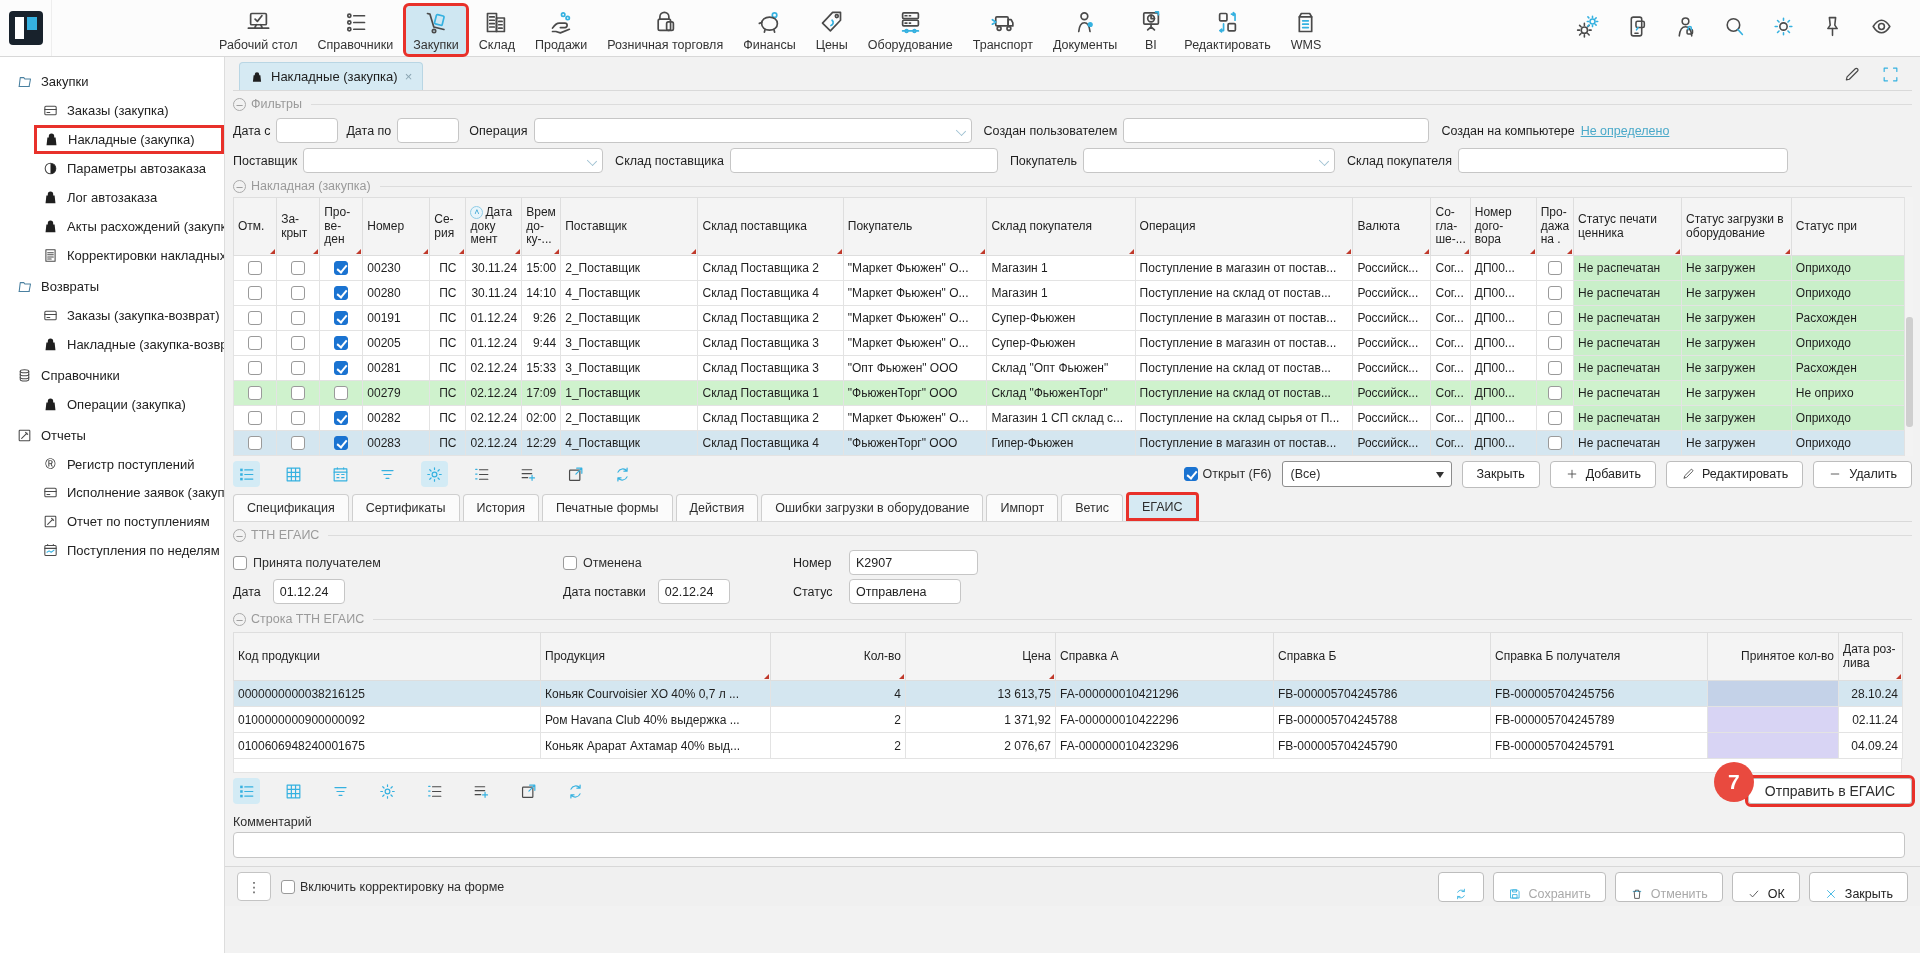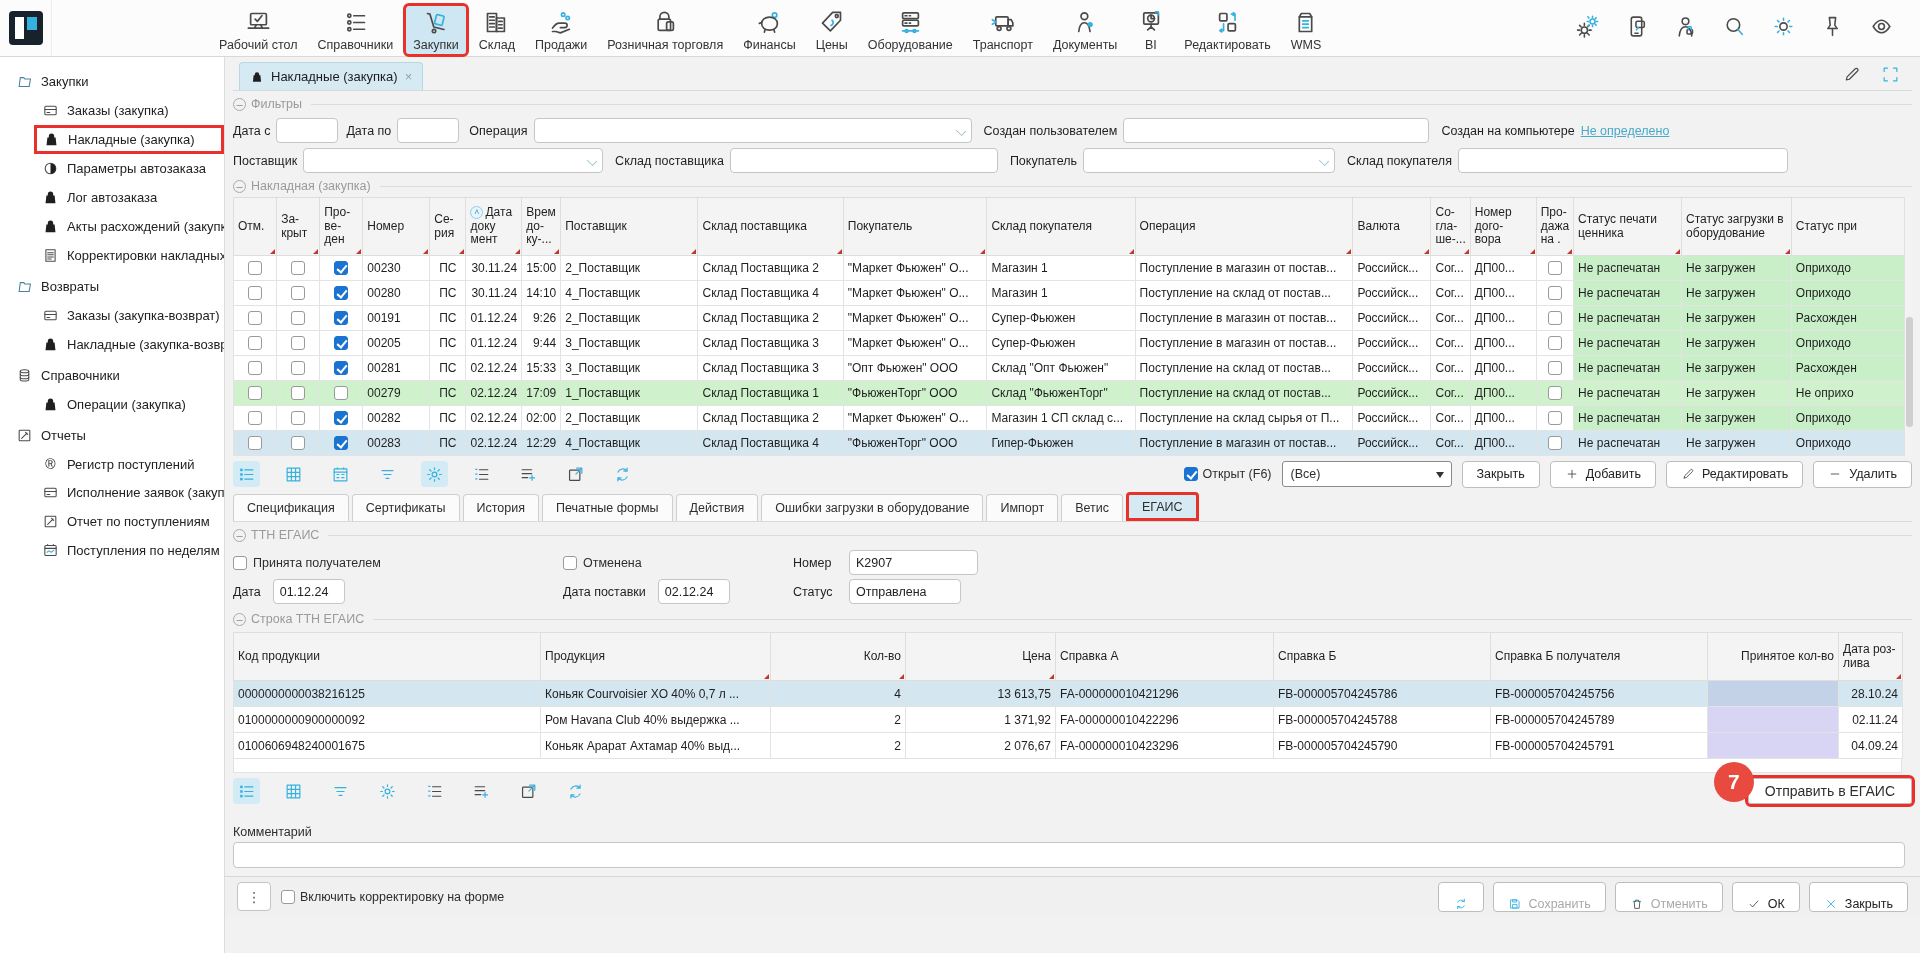"Комментарий" .comment-block { margin-top: 16px -> 6px }
